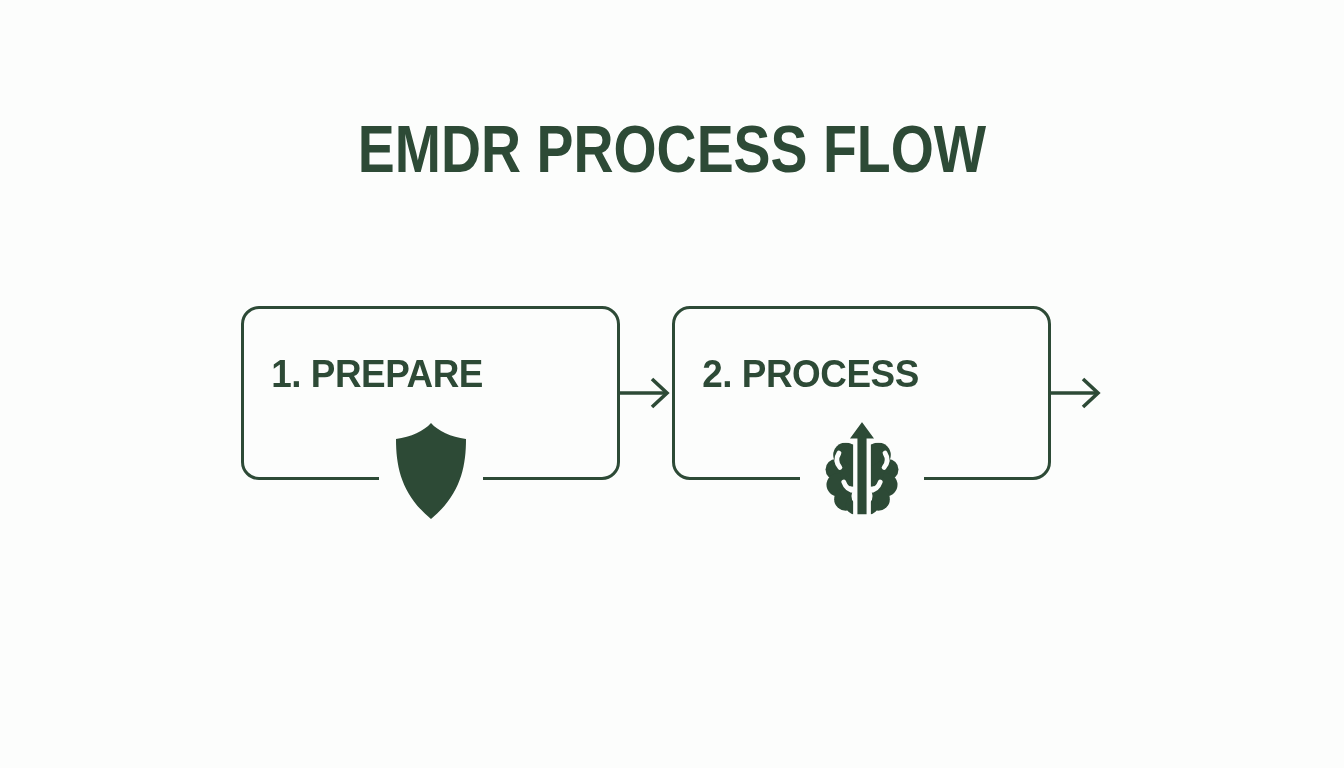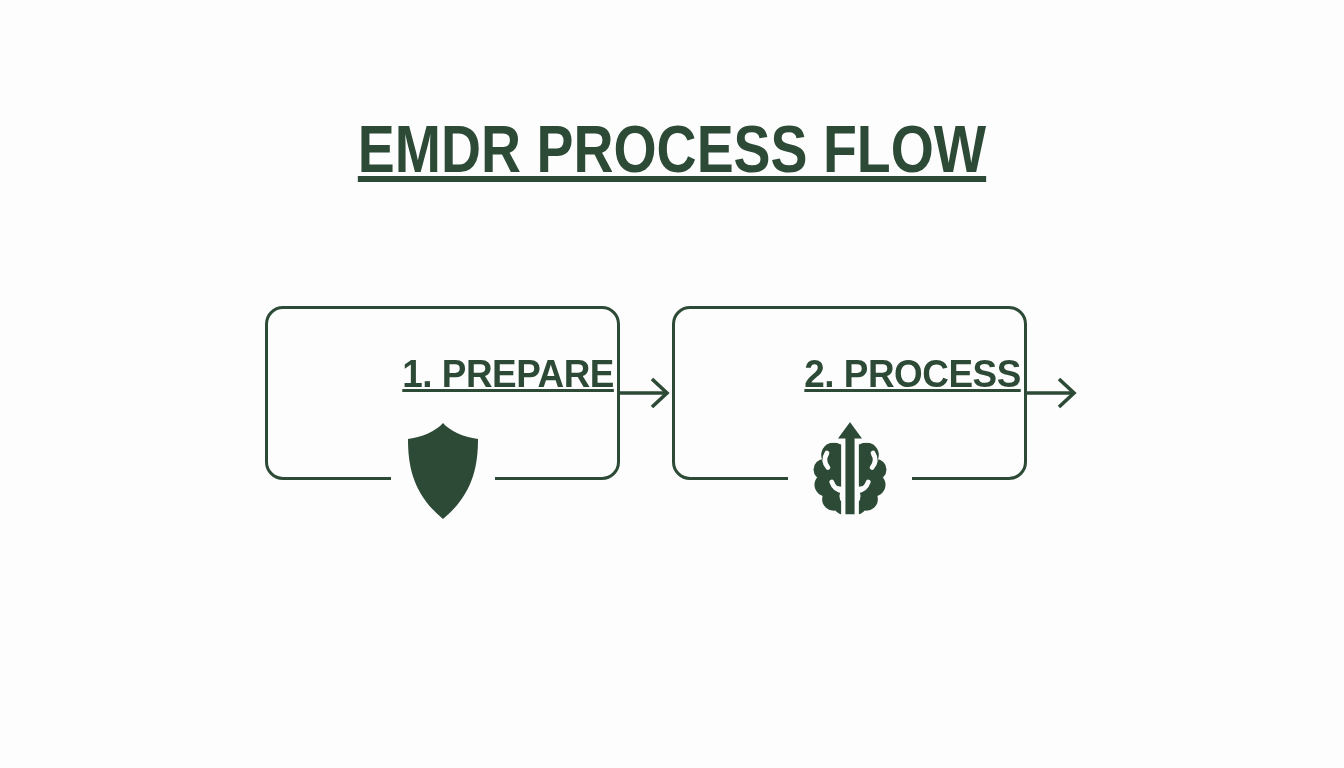"EMDR PROCESS FLOW" .diagram { text-decoration: underline -> none }
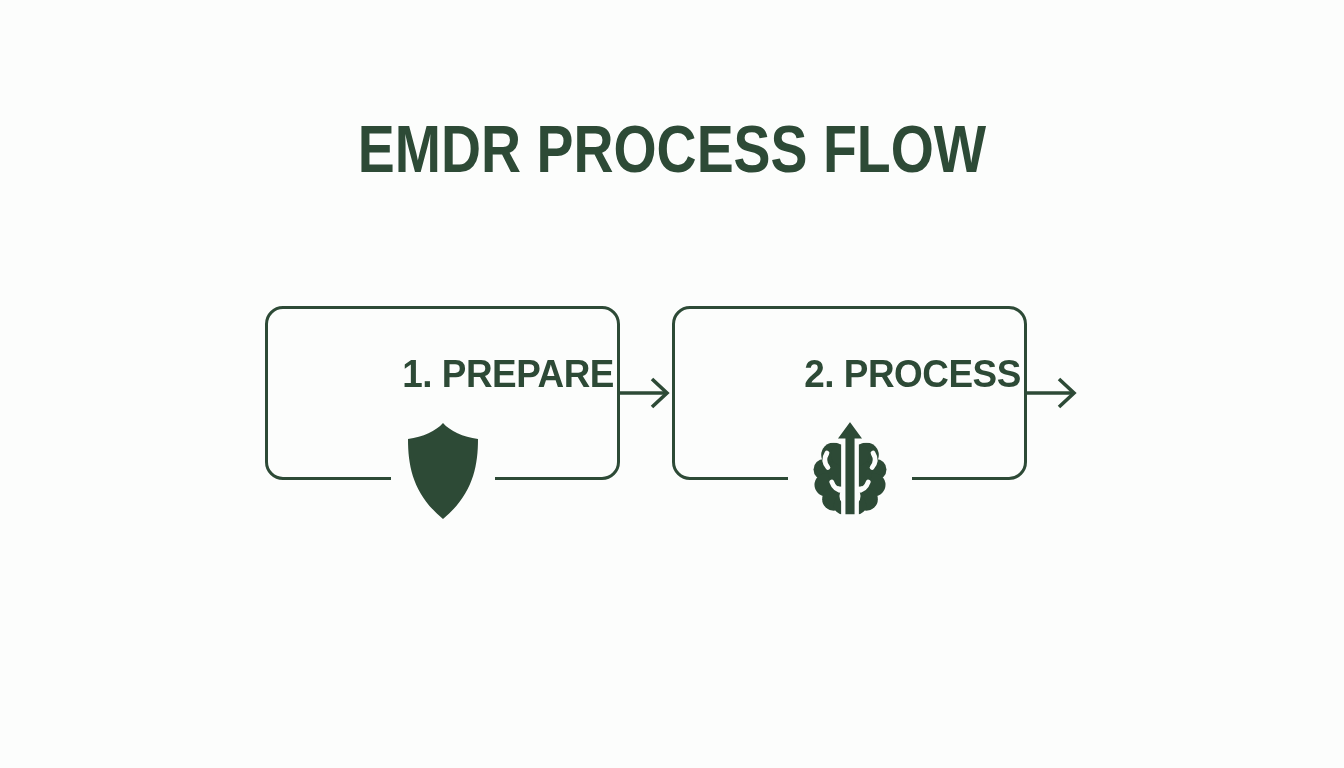"1. PREPARE" .step { justify-content: flex-end -> flex-start; padding-left: none -> 24px }
